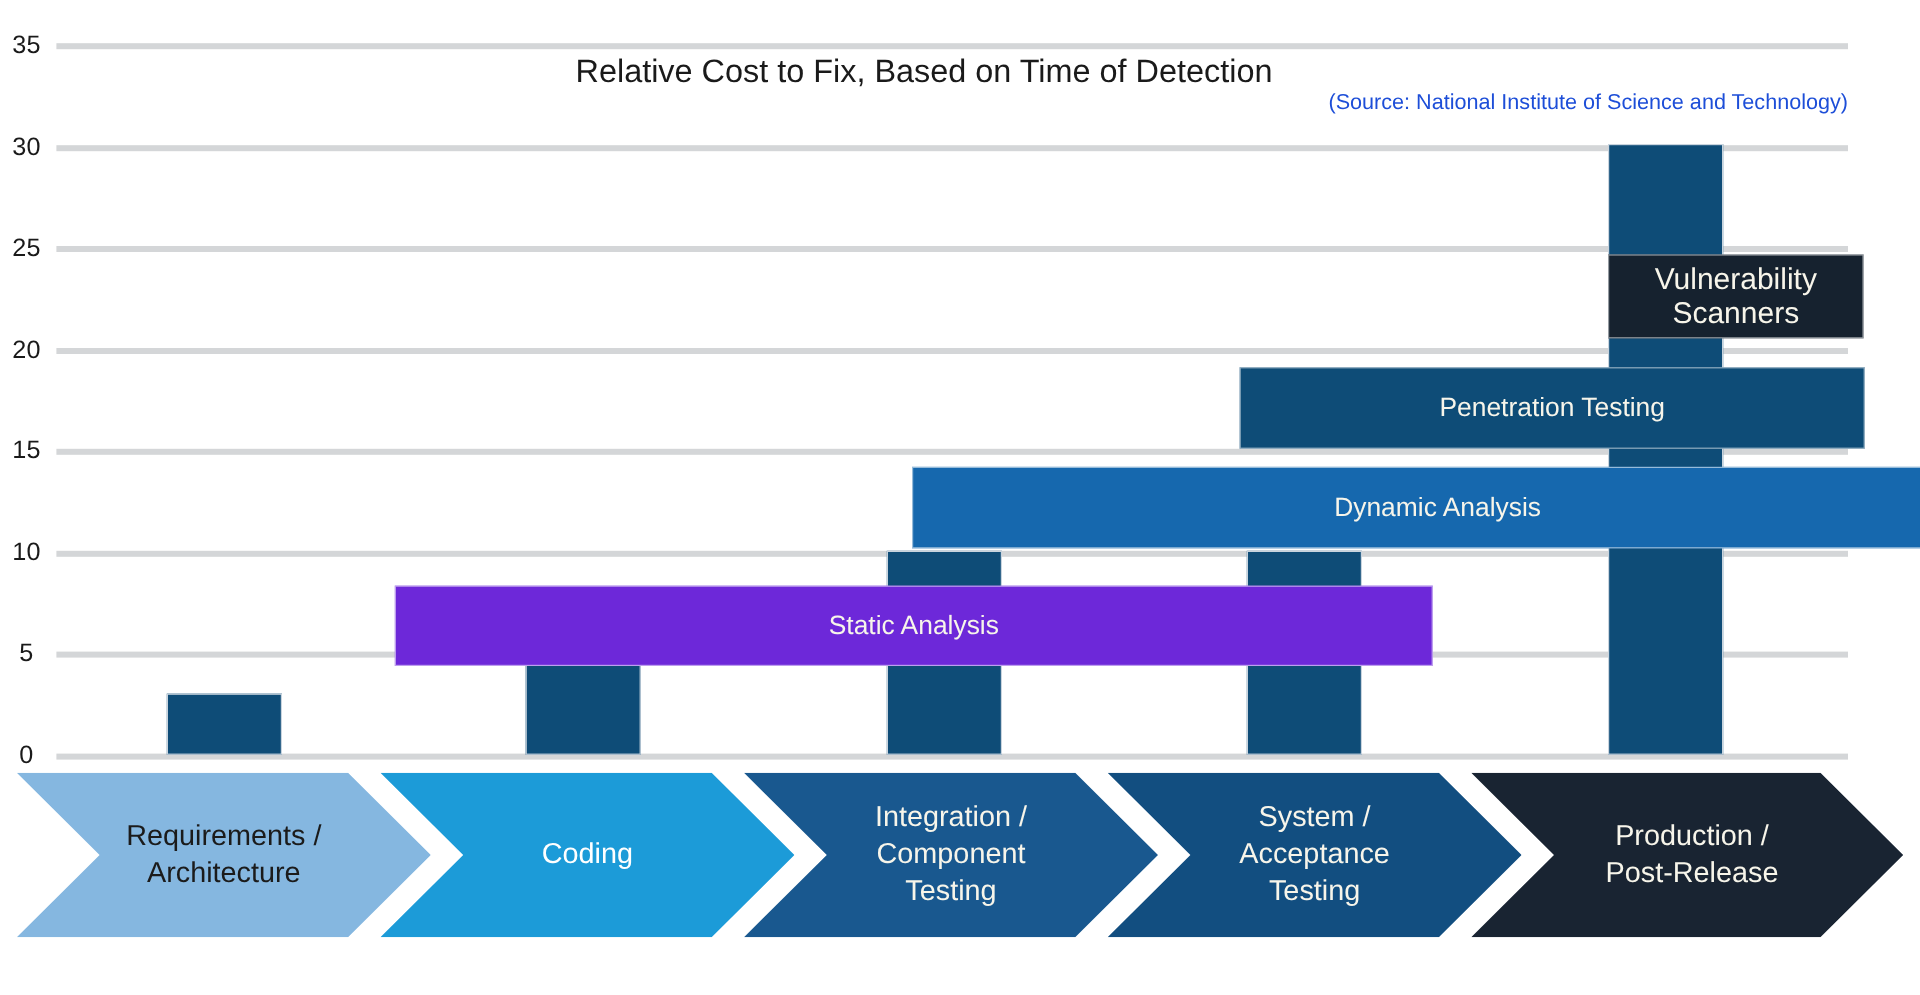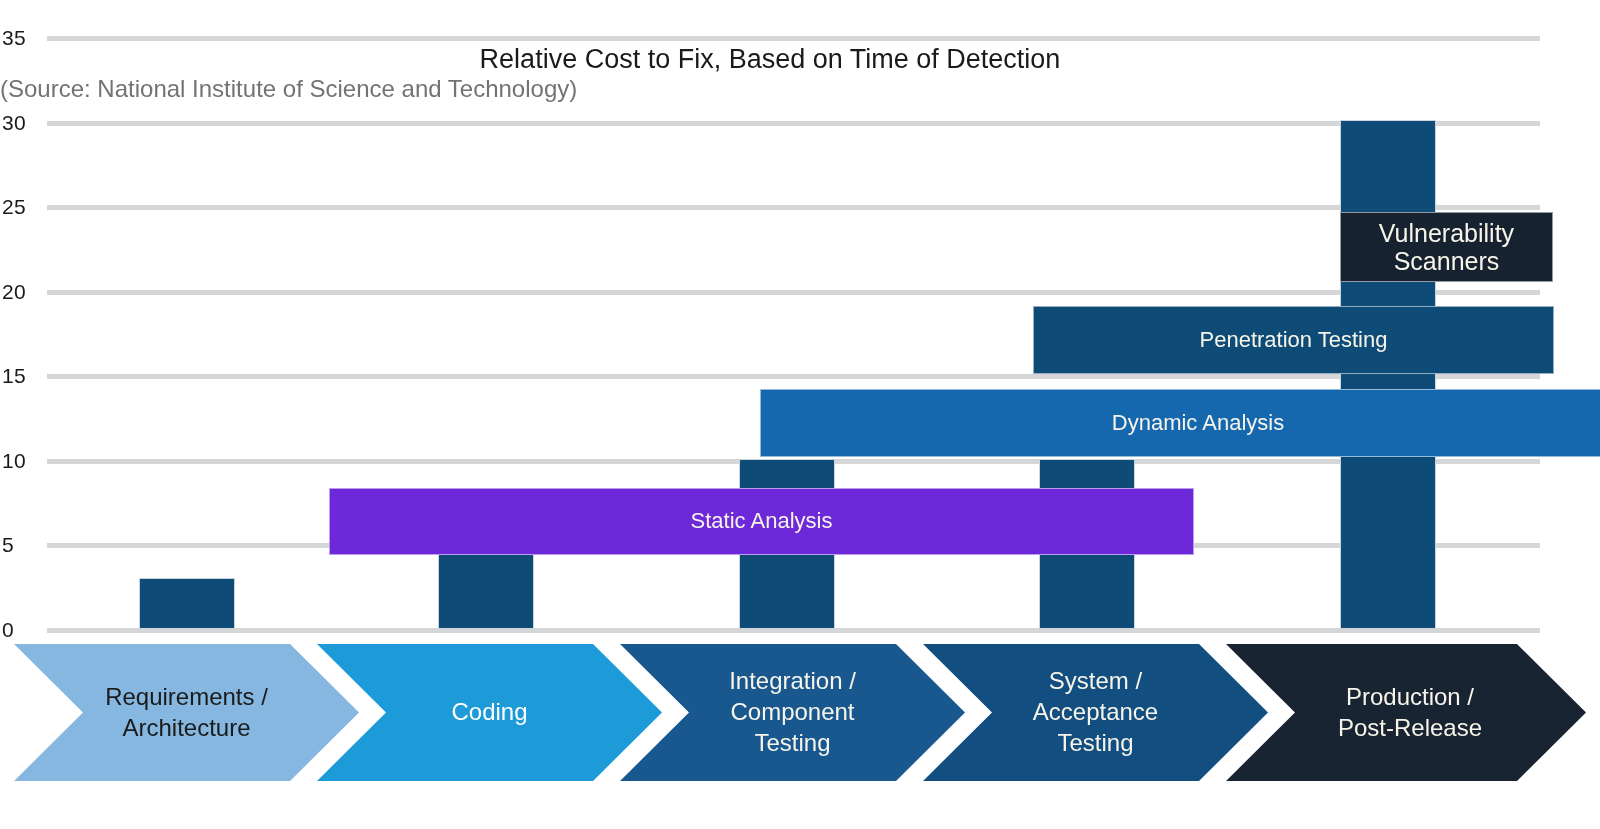"35" .ytick { text-align: left -> center }
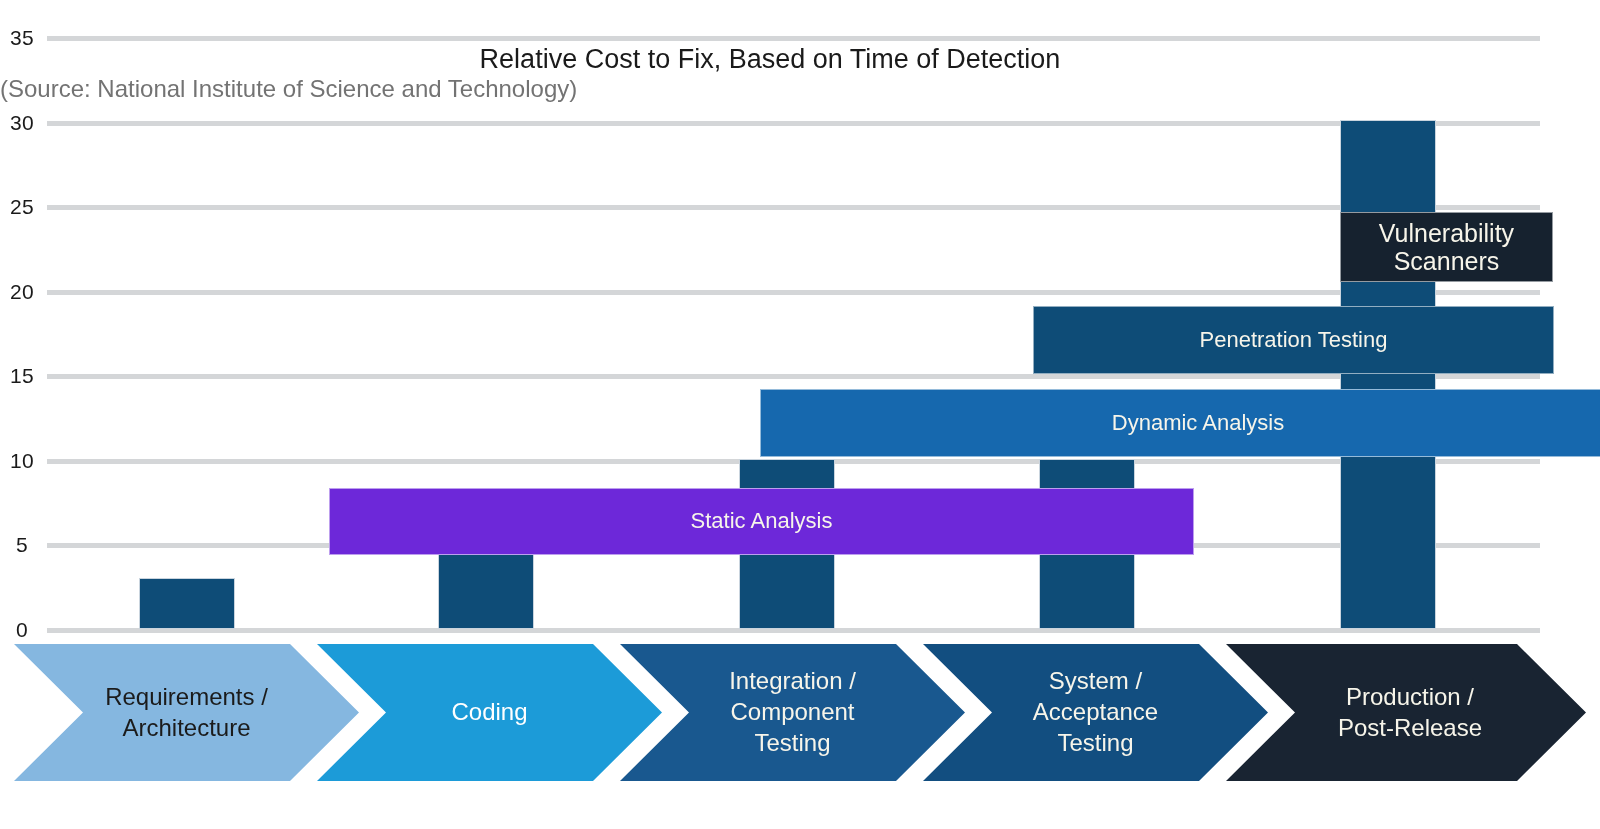"(Source: National Institute of Science" div { color: #737373 -> #1d4ed8; font-size: 24px -> 18px; text-align: left -> right }
